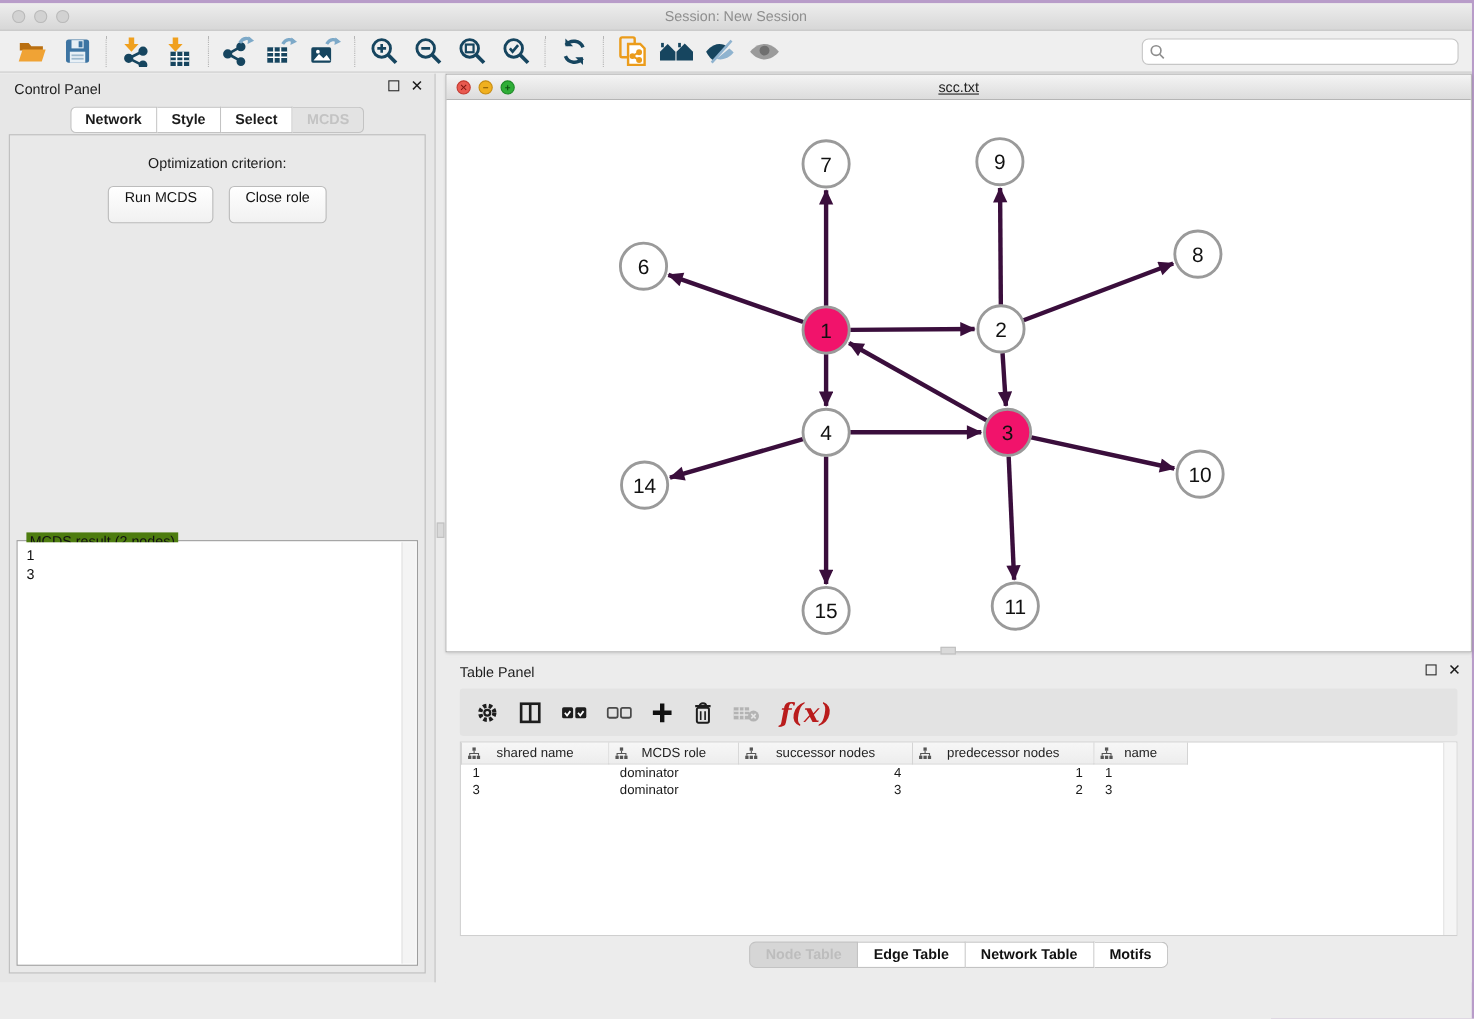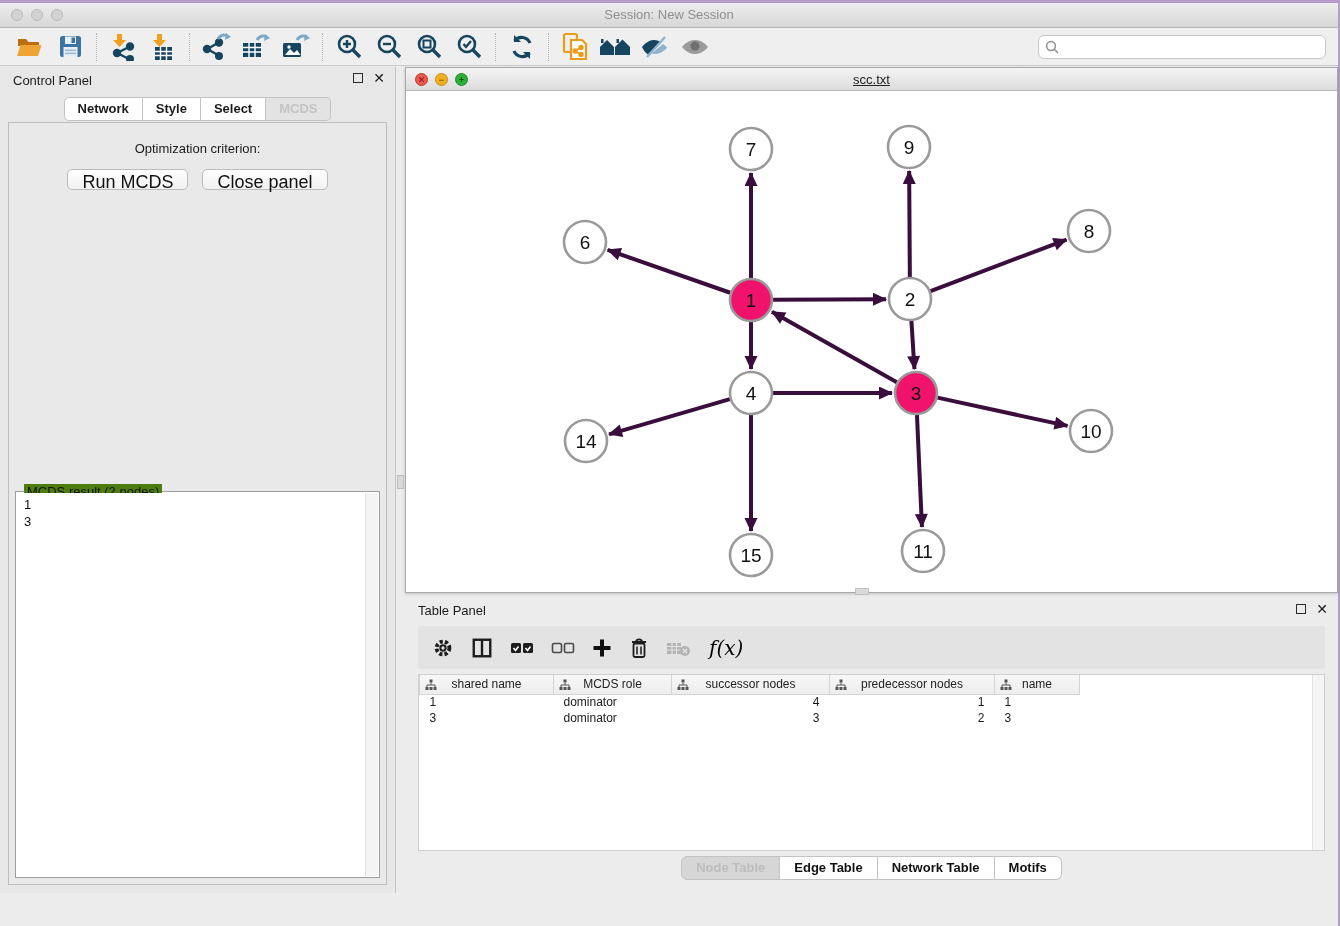"Run MCDS" .btn { font-size: 18px -> 13px; height: 21px -> 34px }
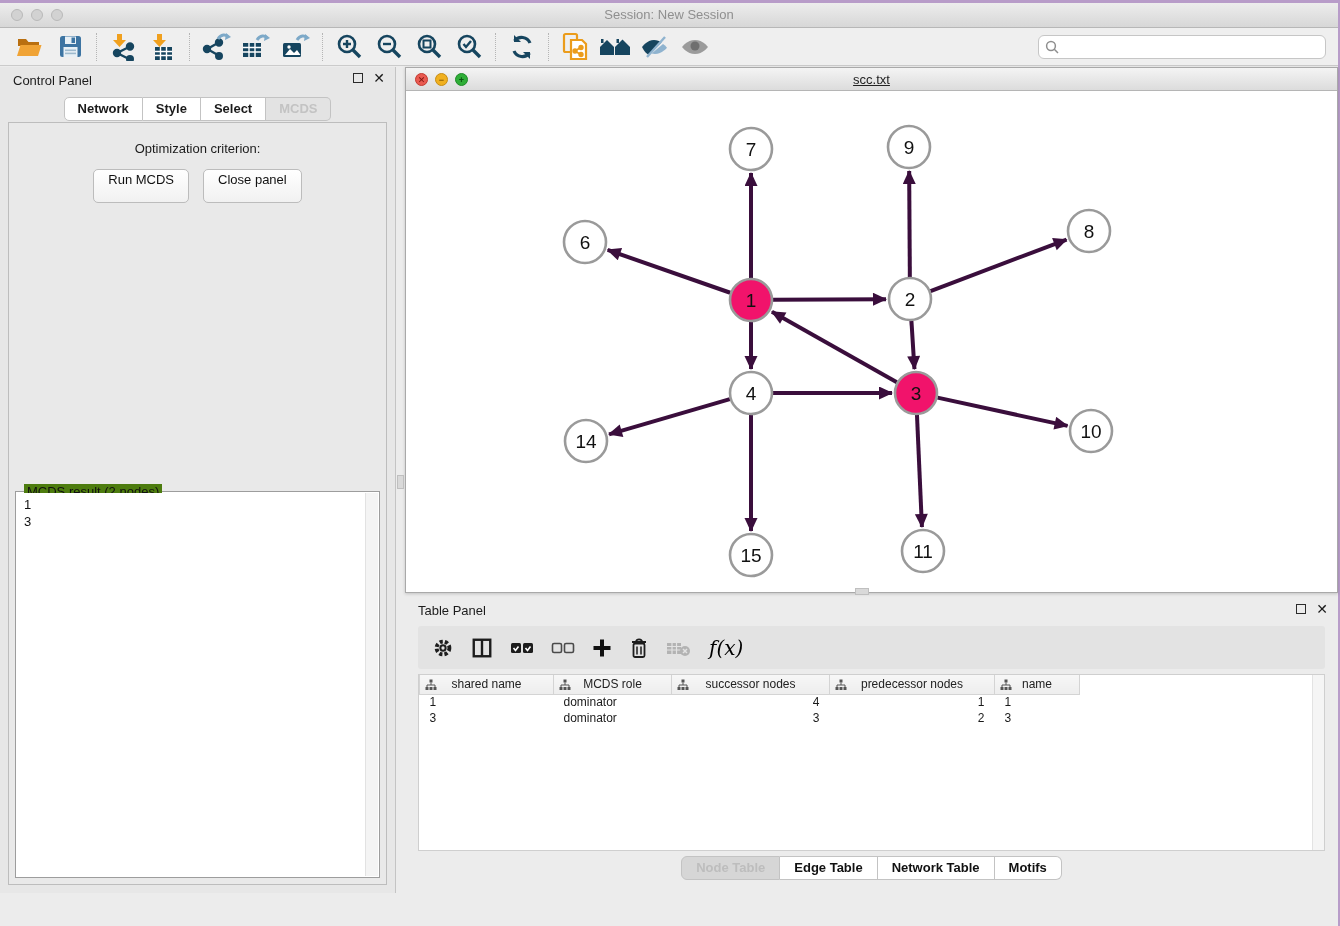"Close panel" div.btn { text: panel -> role }
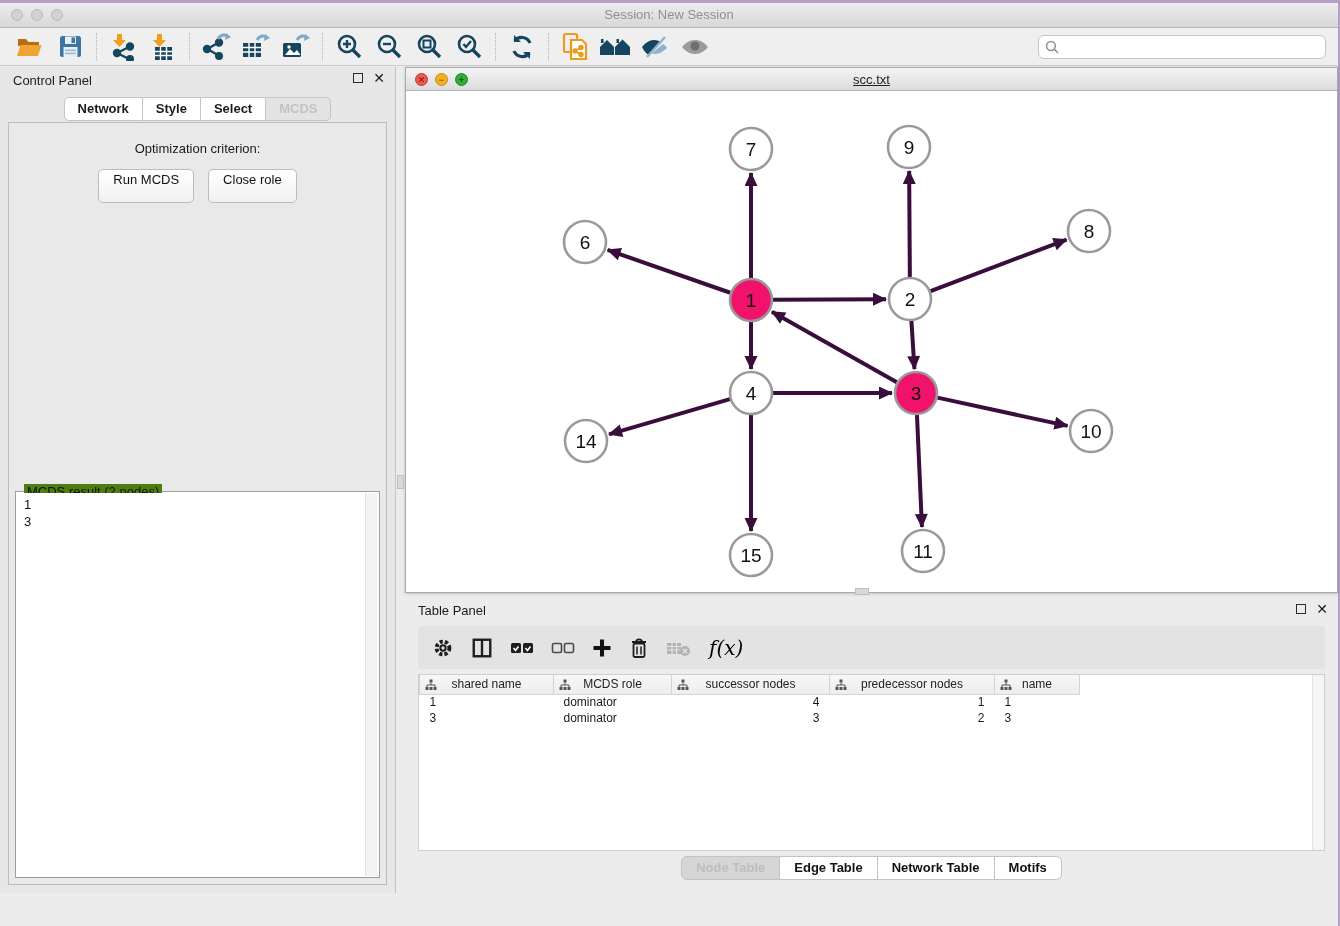"f(x)" .fx { color: #000000 -> #b91c1c; font-size: 20px -> 24px; font-weight: none -> bold }
